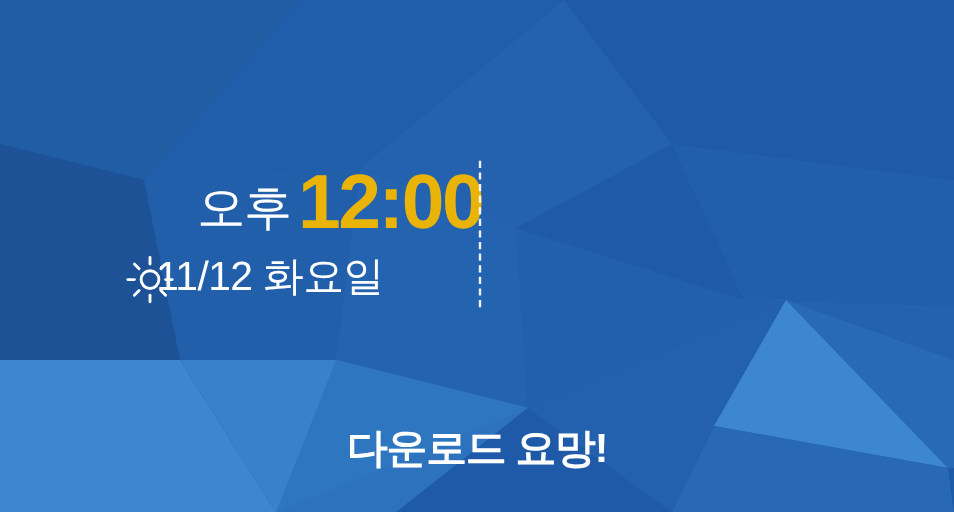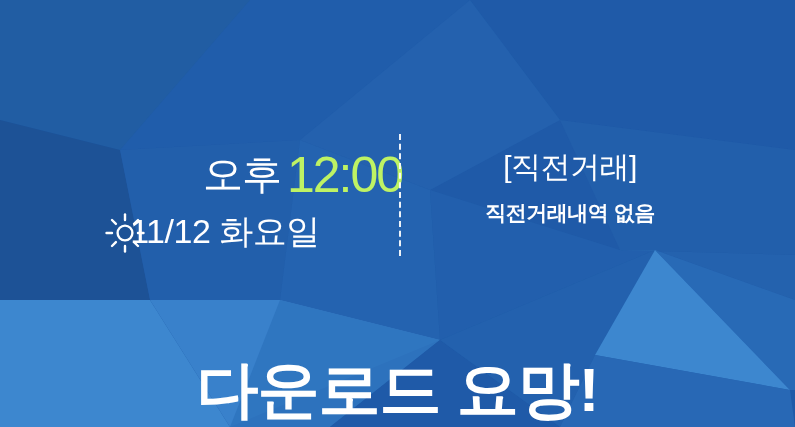"12:00" .clock-time { color: #bef264 -> #eab308; font-size: 50px -> 64px; font-weight: 400 -> 700 }
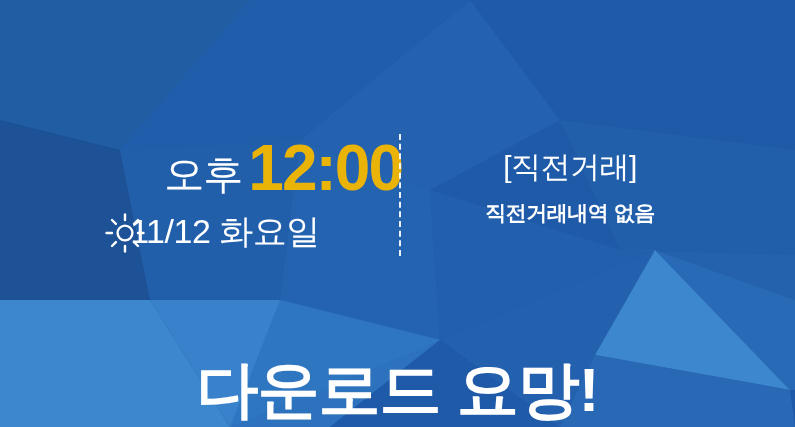"[직전거래]" div { html: <div> <span>[직전거래]</span> <span>직전거래내역 없음</span> </div> -> none }
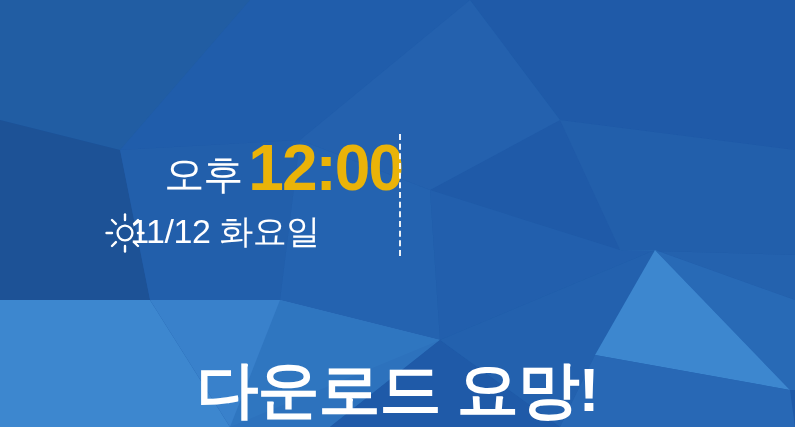"다운로드 요망!" .cta-text { font-size: 62px -> 34px }
